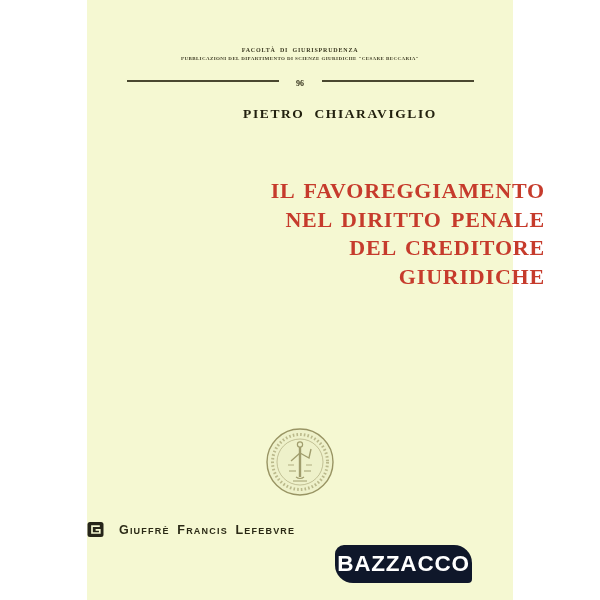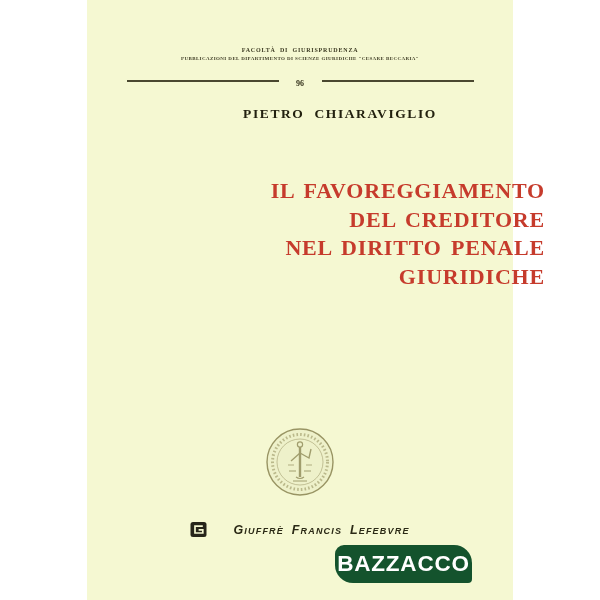"DEL CREDITORE" div.title-line { order: before "NEL DIRITTO PENALE" -> after "NEL DIRITTO PENALE" }
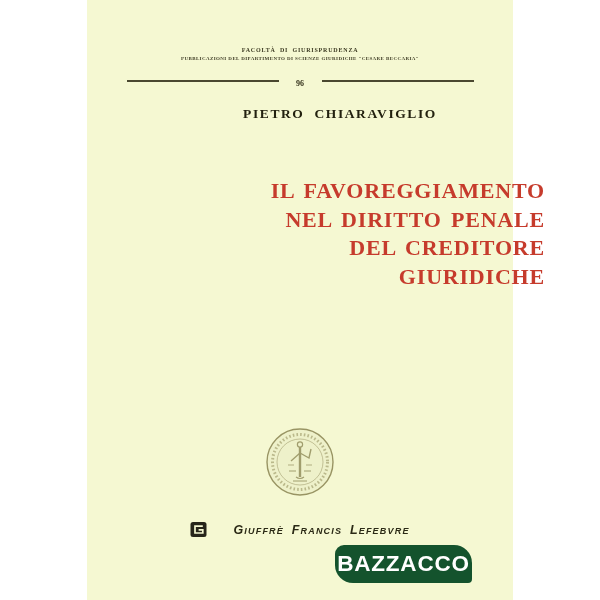"Giuffrè Francis Lefebvre" .publisher-row { font-style: italic -> none; gap: 26px -> 15px; justify-content: center -> flex-start }
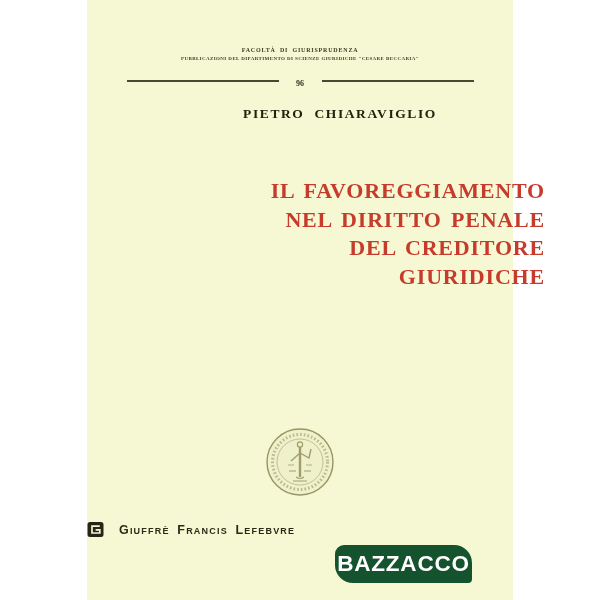"BAZZACCO" .retail-banner { background: #14532d -> #0f172a }
